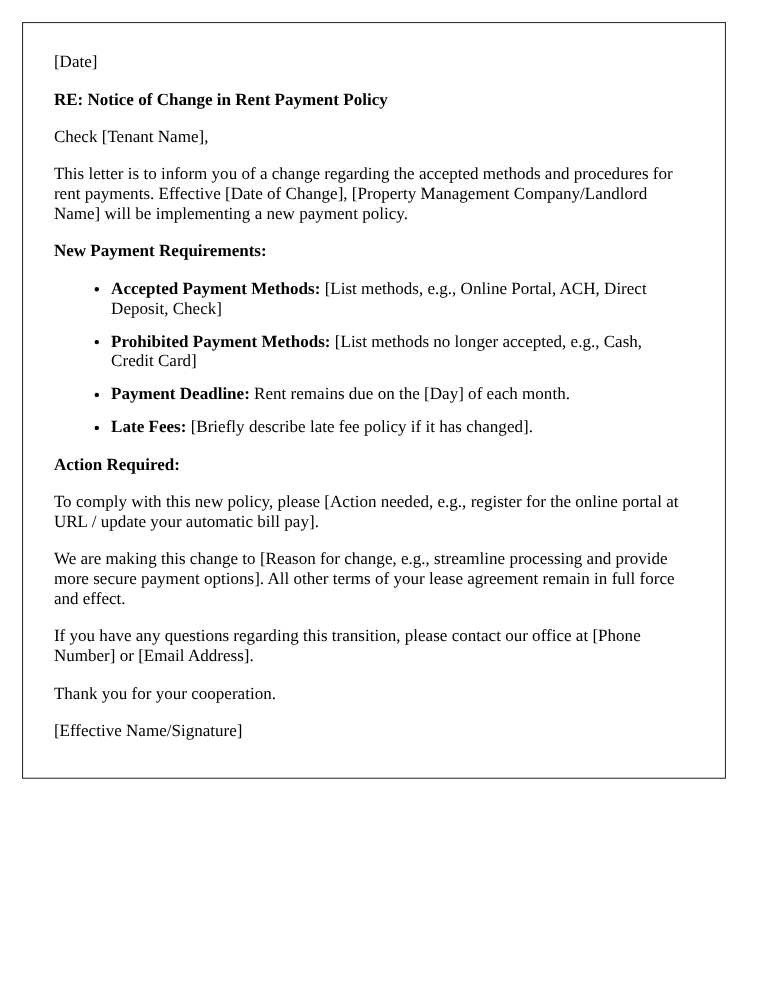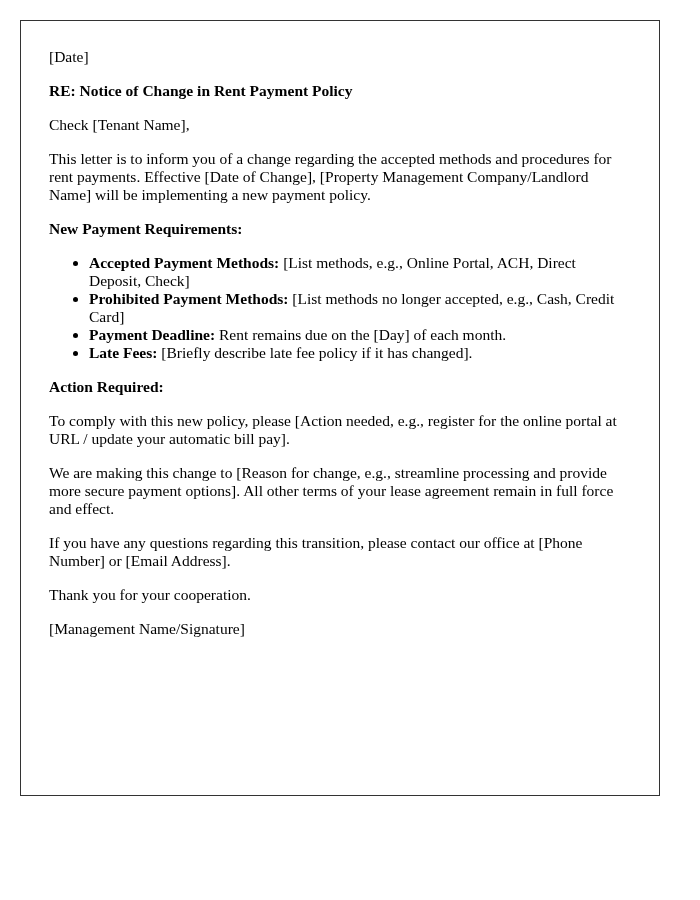"[Date]" .letter { height: 776px -> 688px }
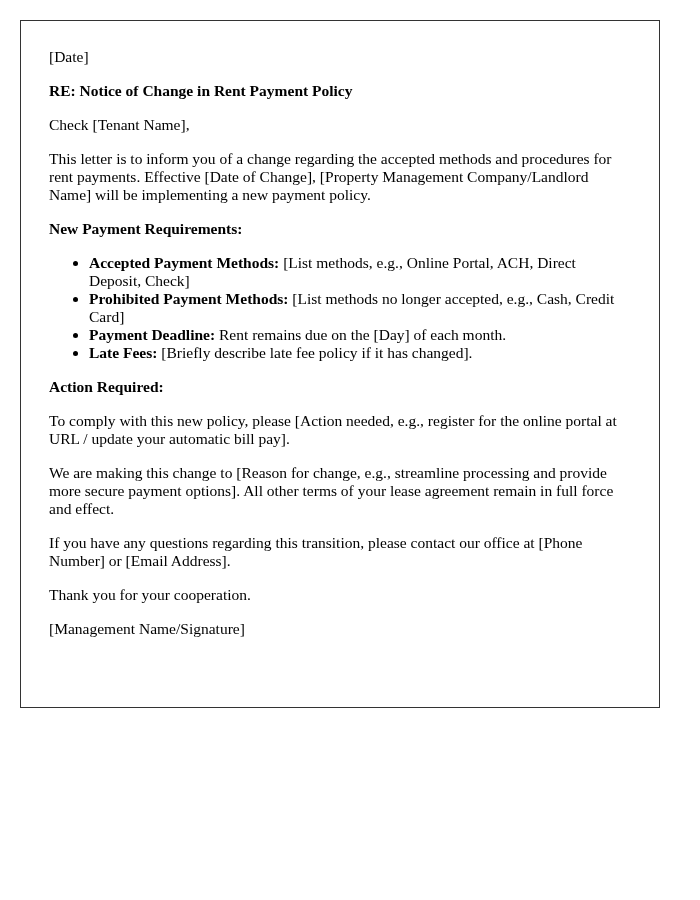"Accepted Payment Methods: [List methods," .letter li { margin: 0 -> 12px }
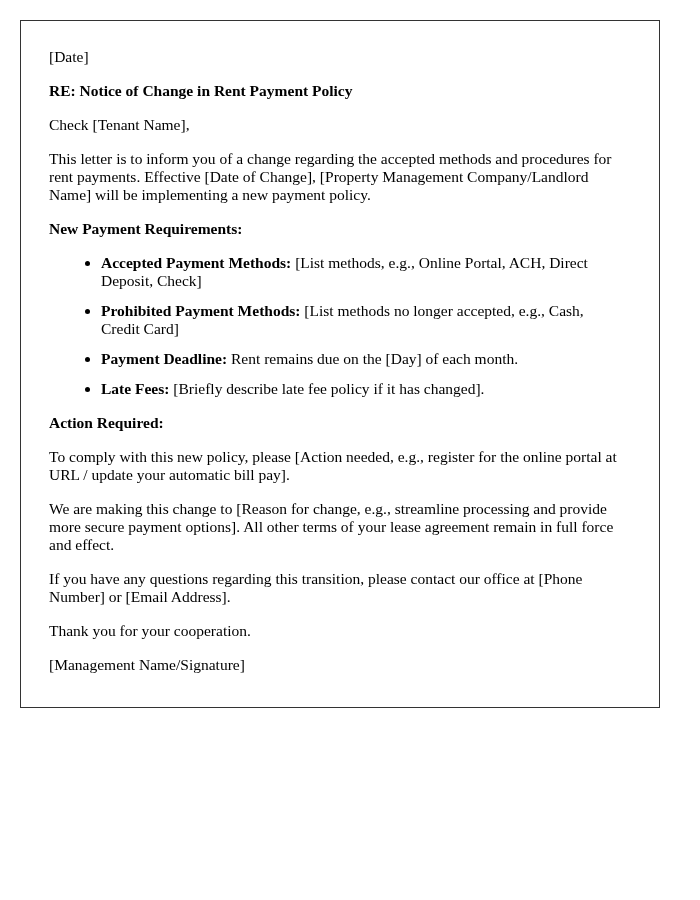"[Management Name/Signature]" span.block-line { text: Management -> Effective }
